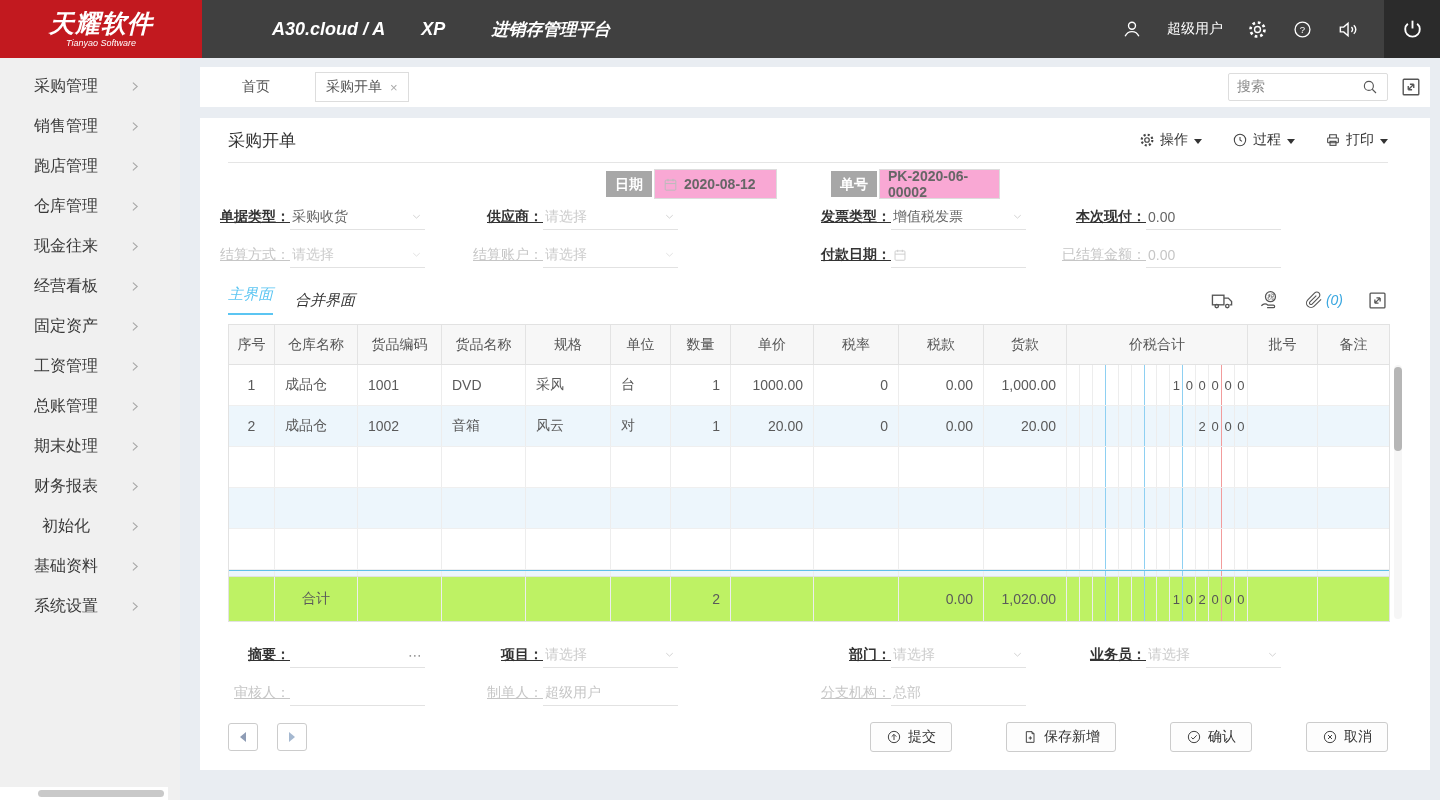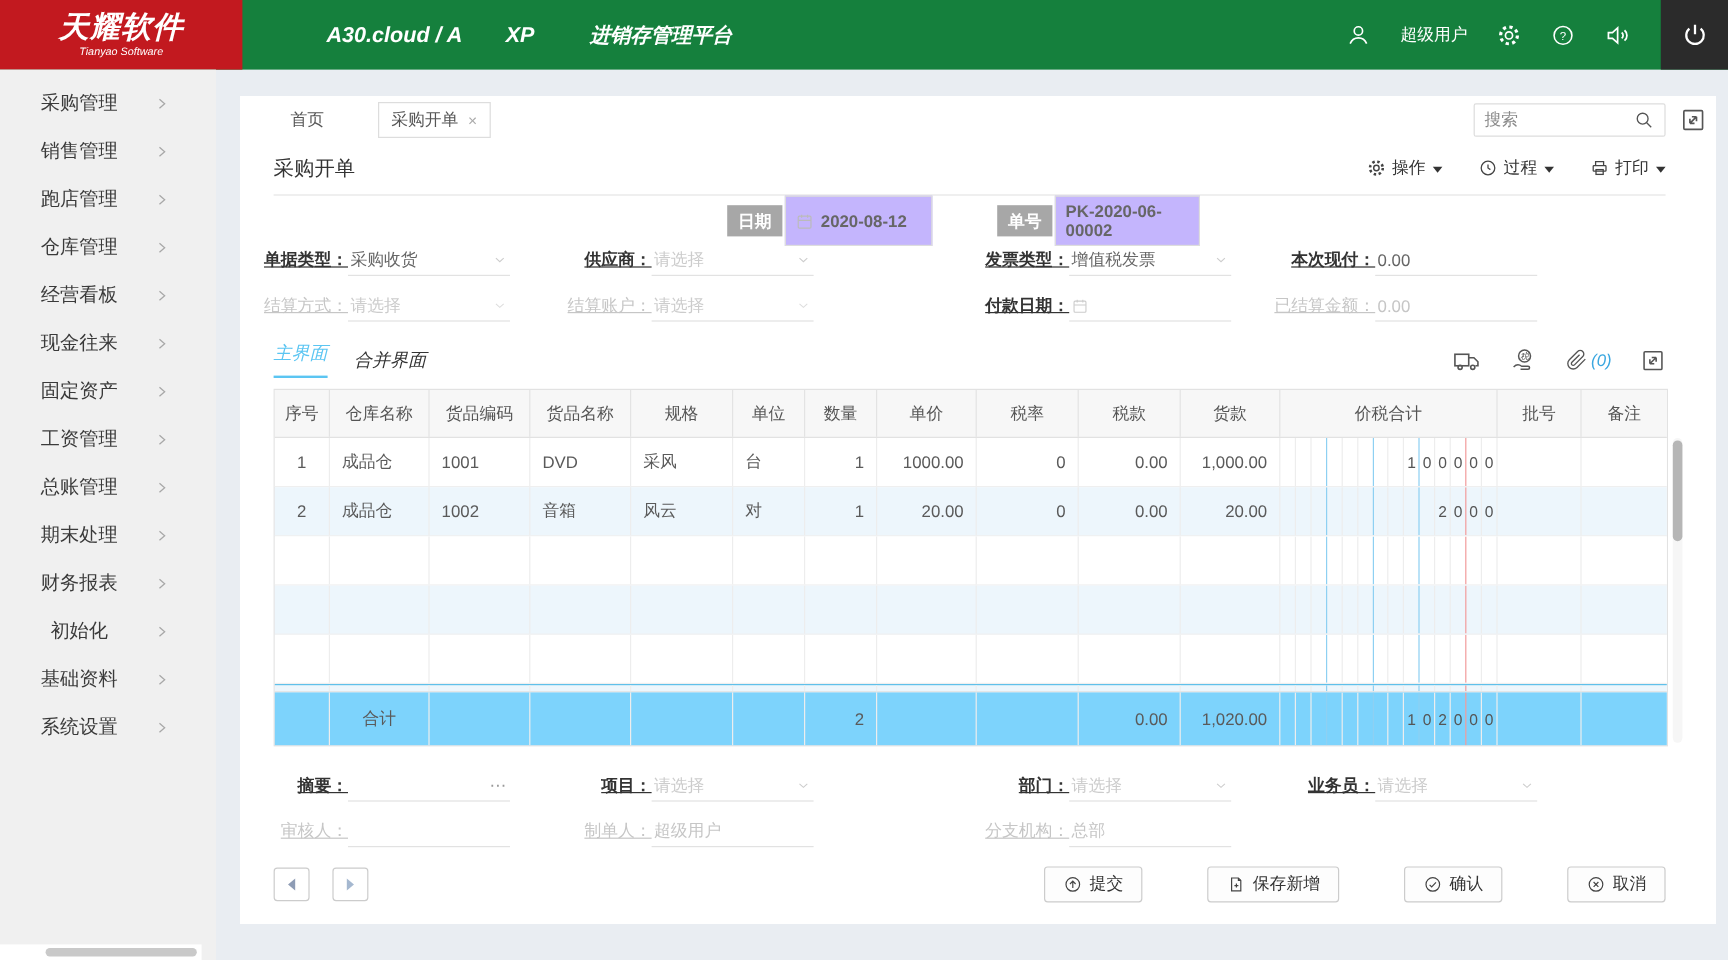"天耀软件" .topbar { background: #15803d -> #404040 }
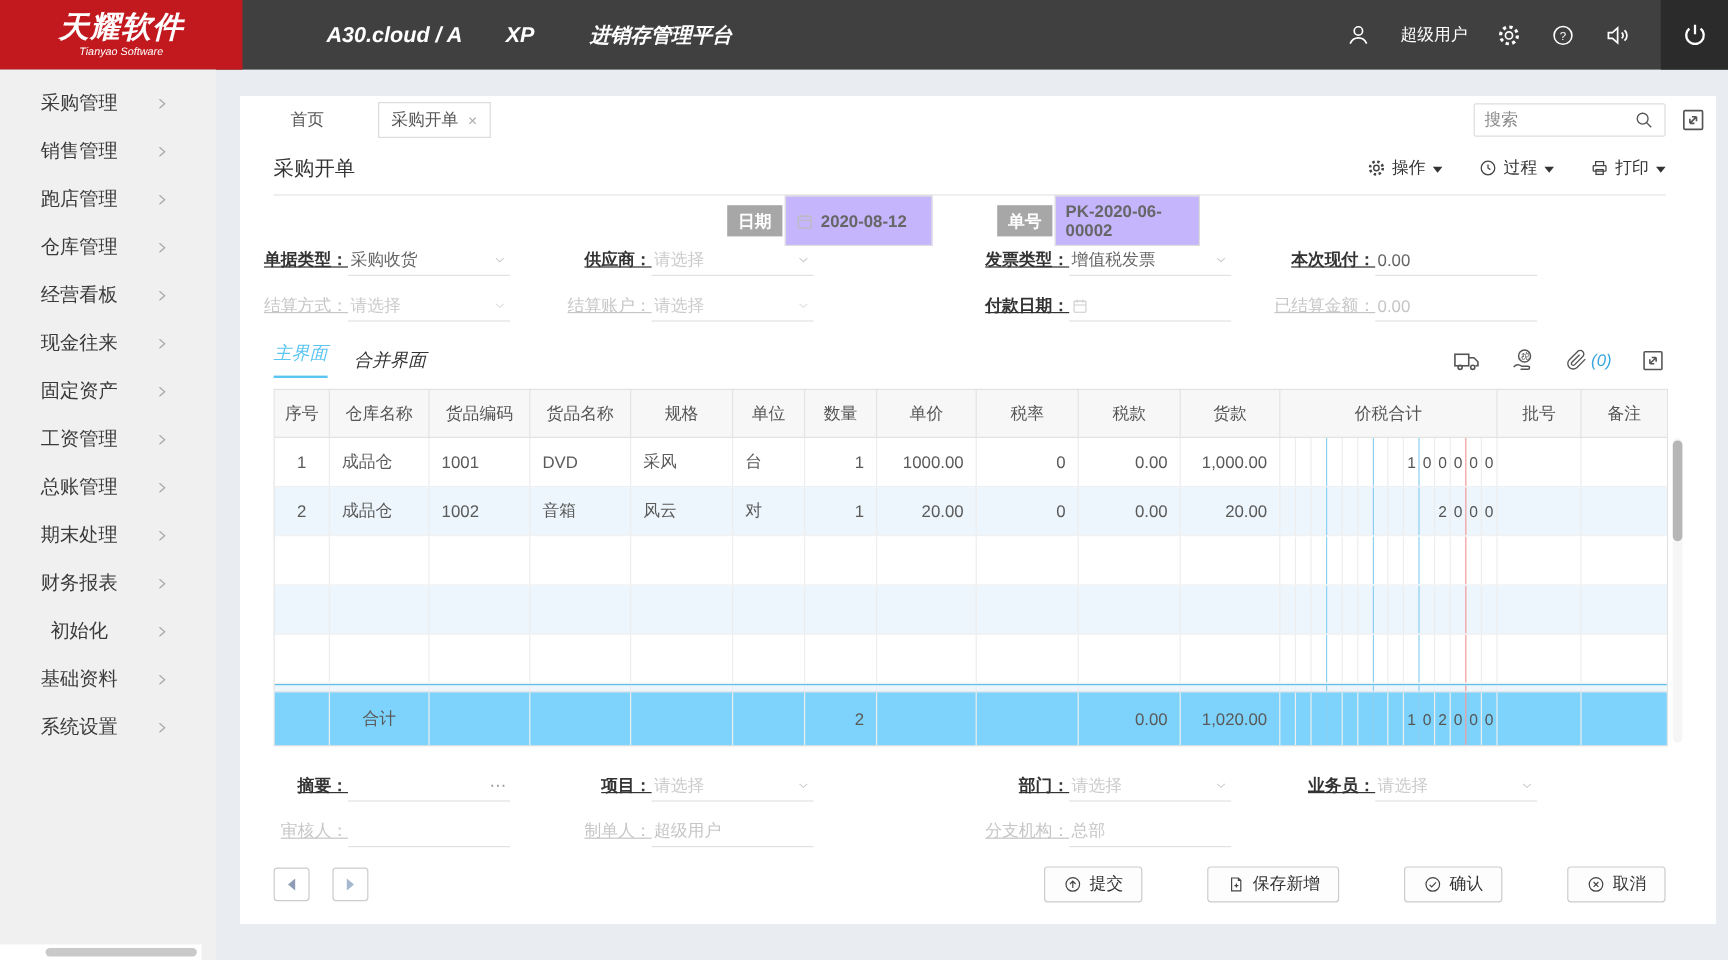"首页" .tabbar { top: 80px -> 67px }
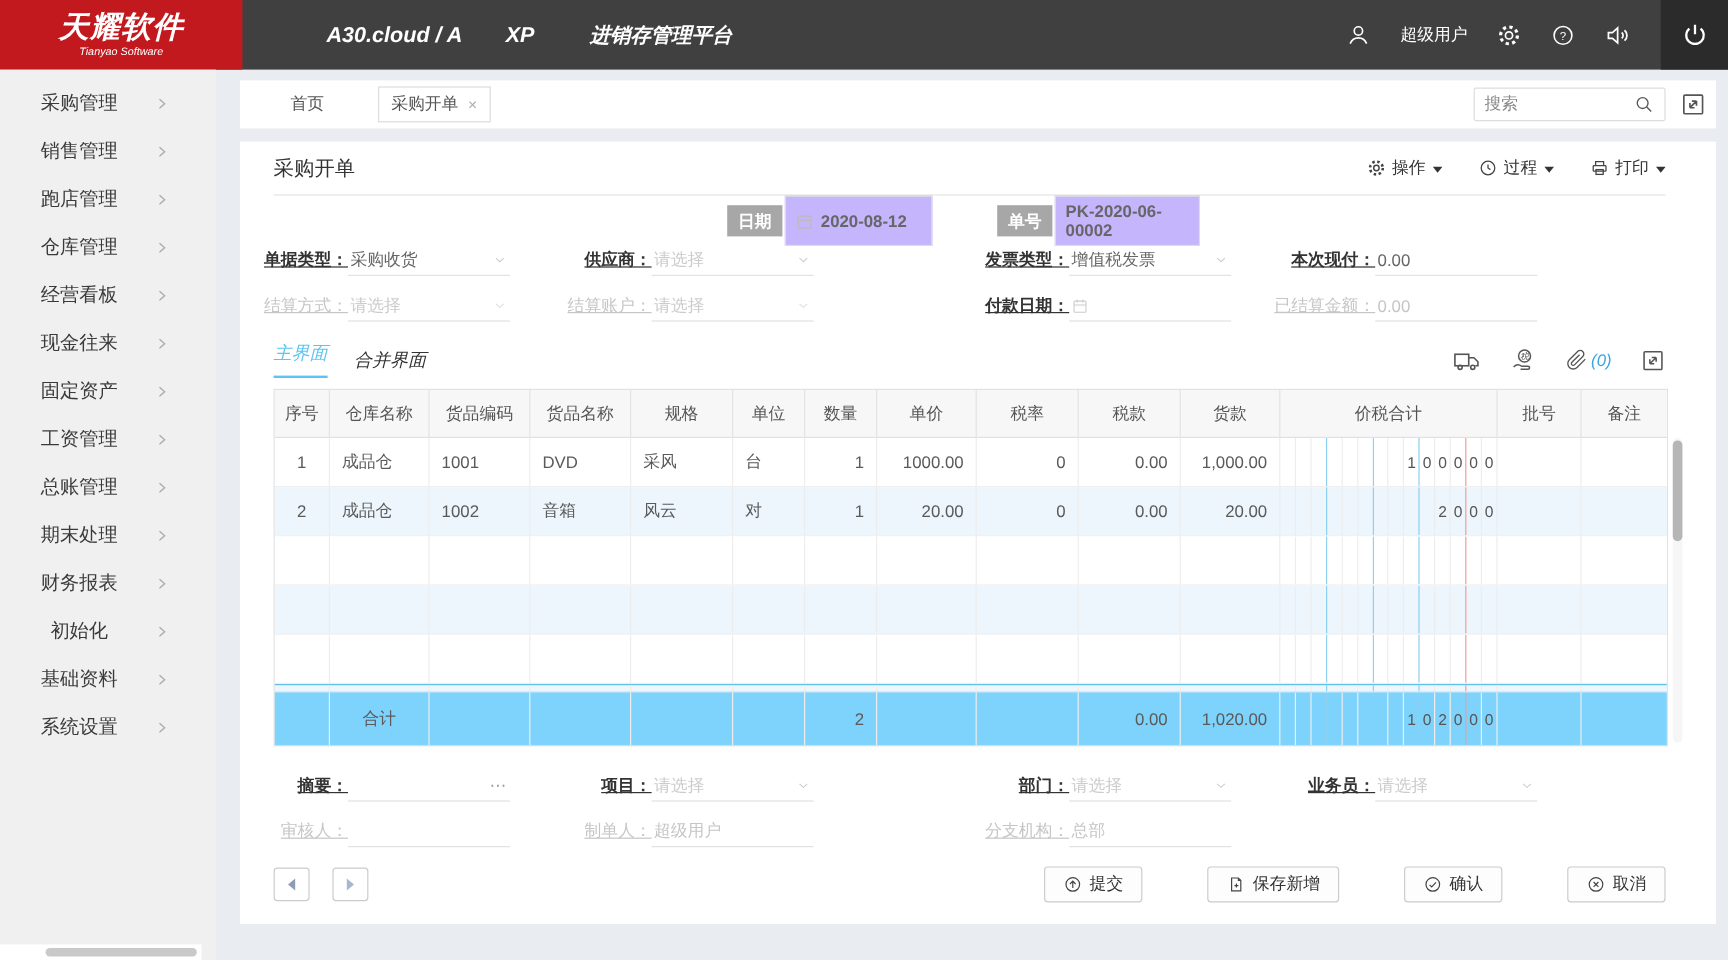"2020-08-12" .chip-input { background: #c4b5fd -> #f9a8d4; height: 42px -> 30px }
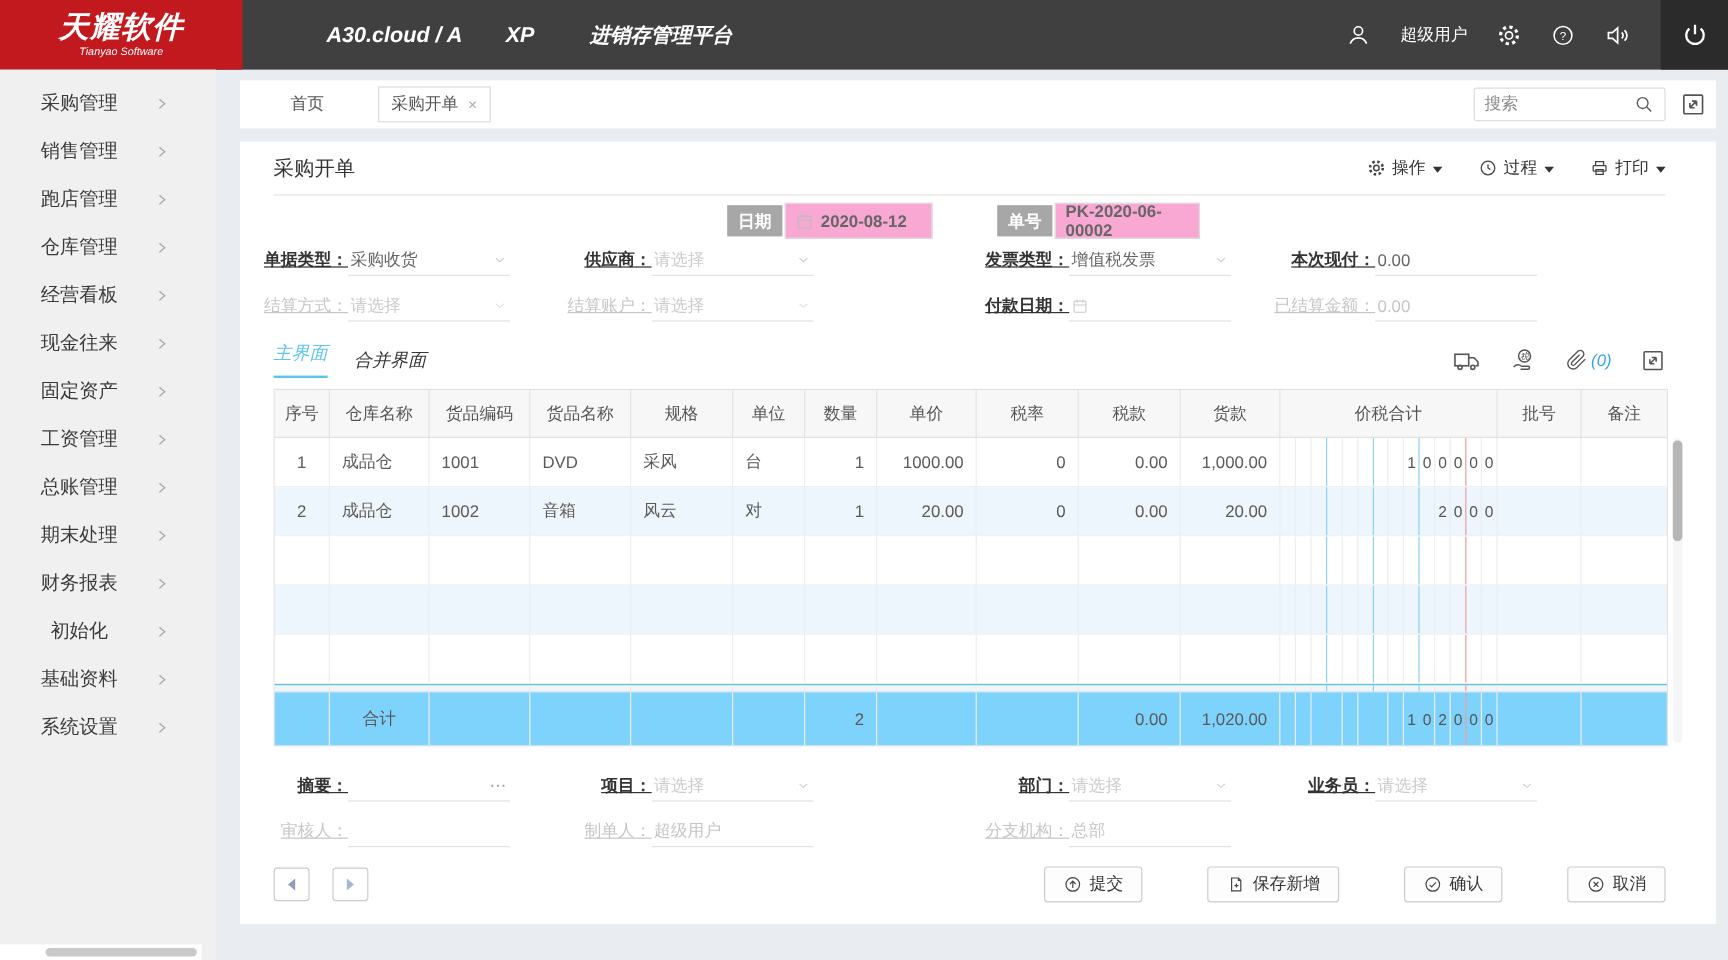"经营看板" div.side-item { order: before "现金往来" -> after "现金往来" }
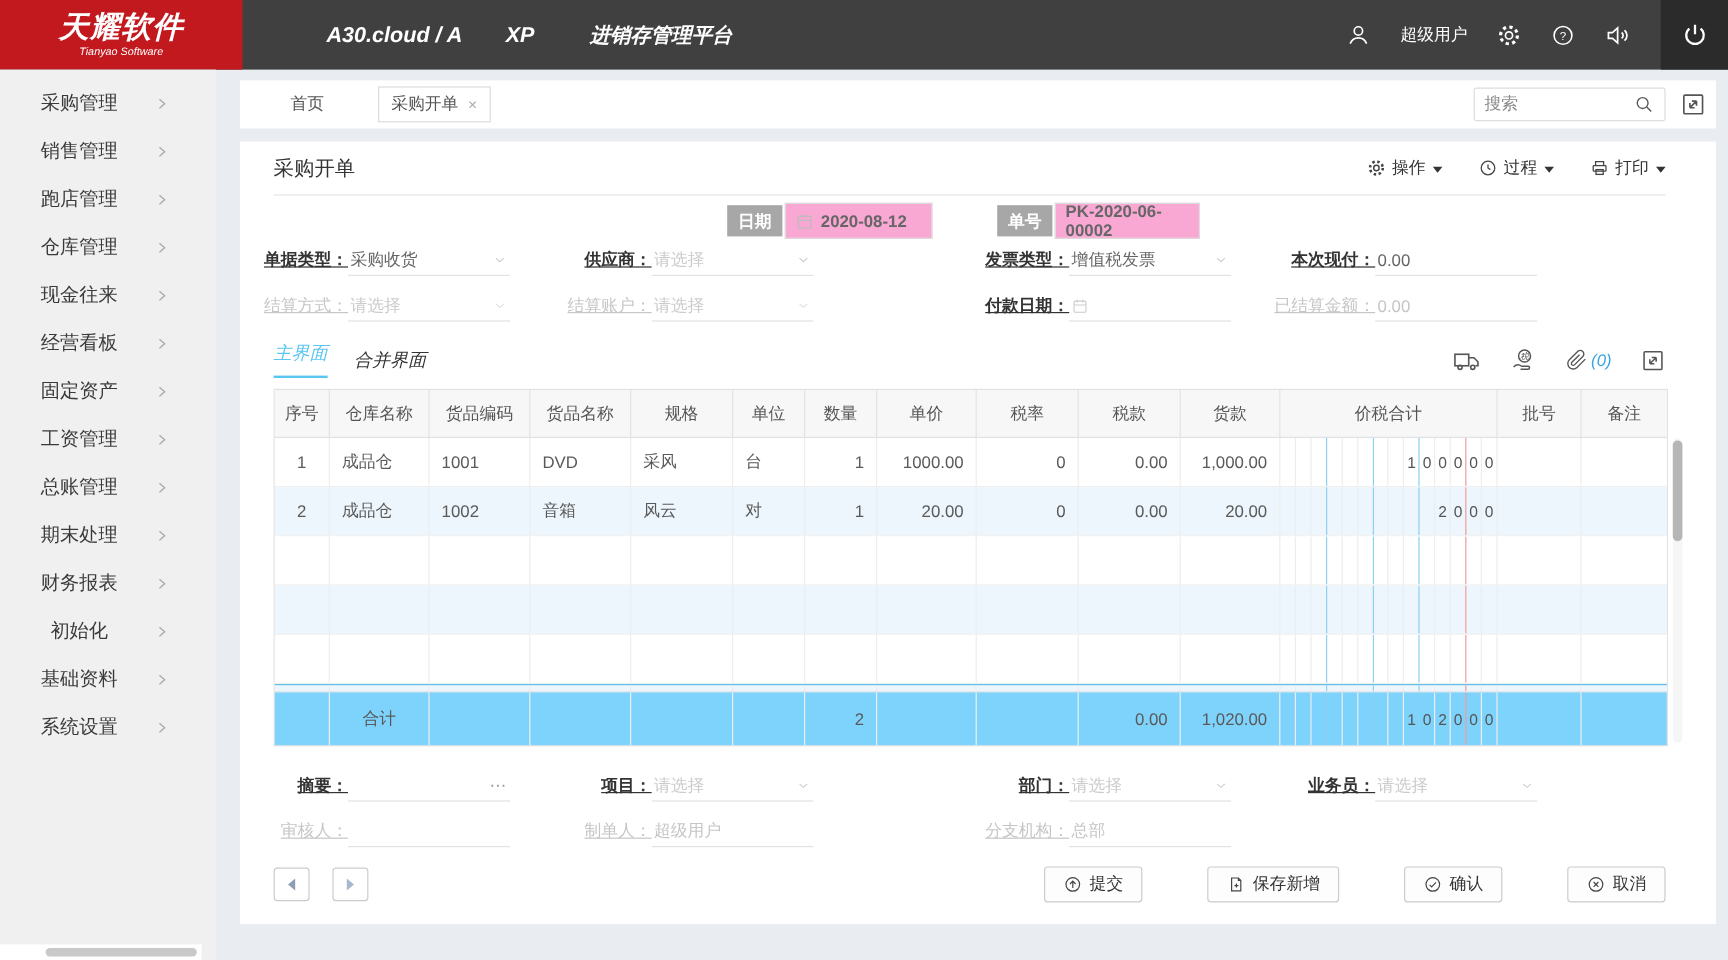"合计" .trow.total { background: #7dd3fc -> #bef264 }
